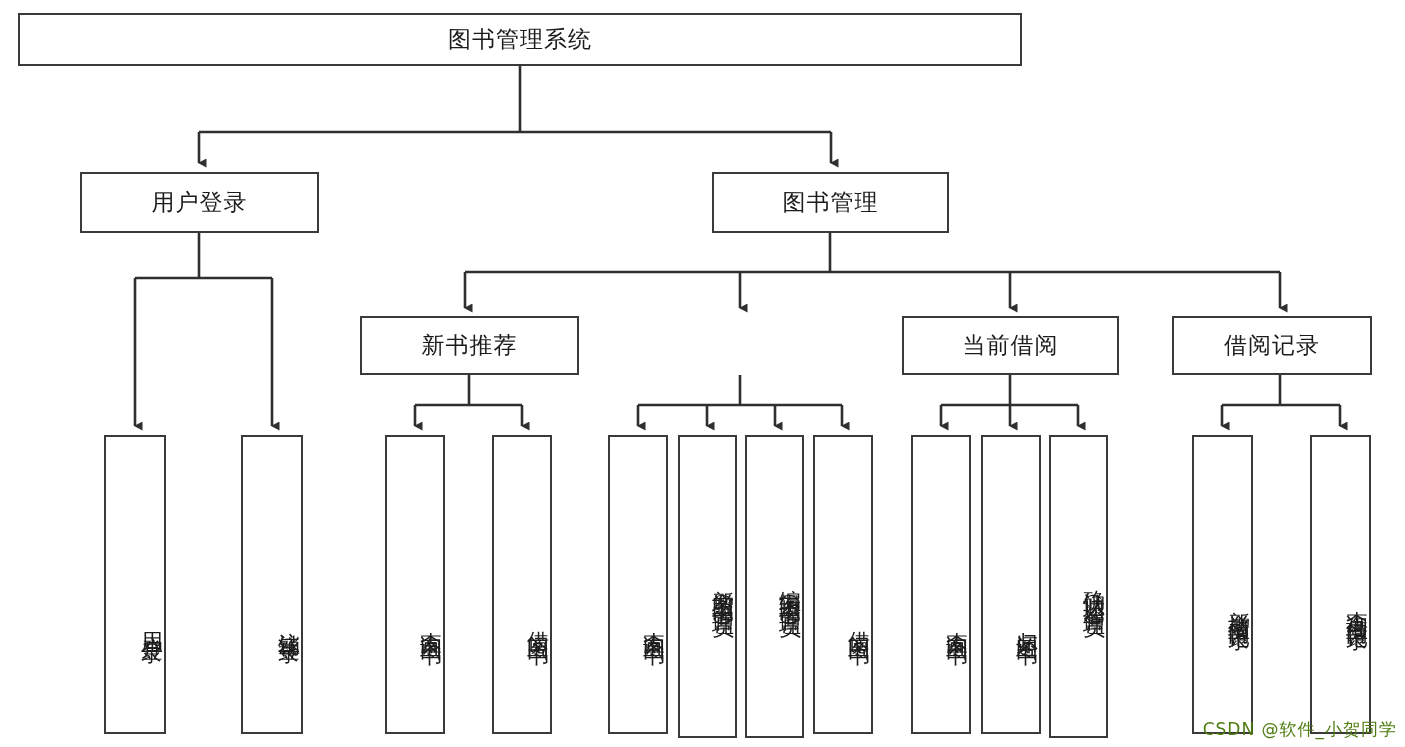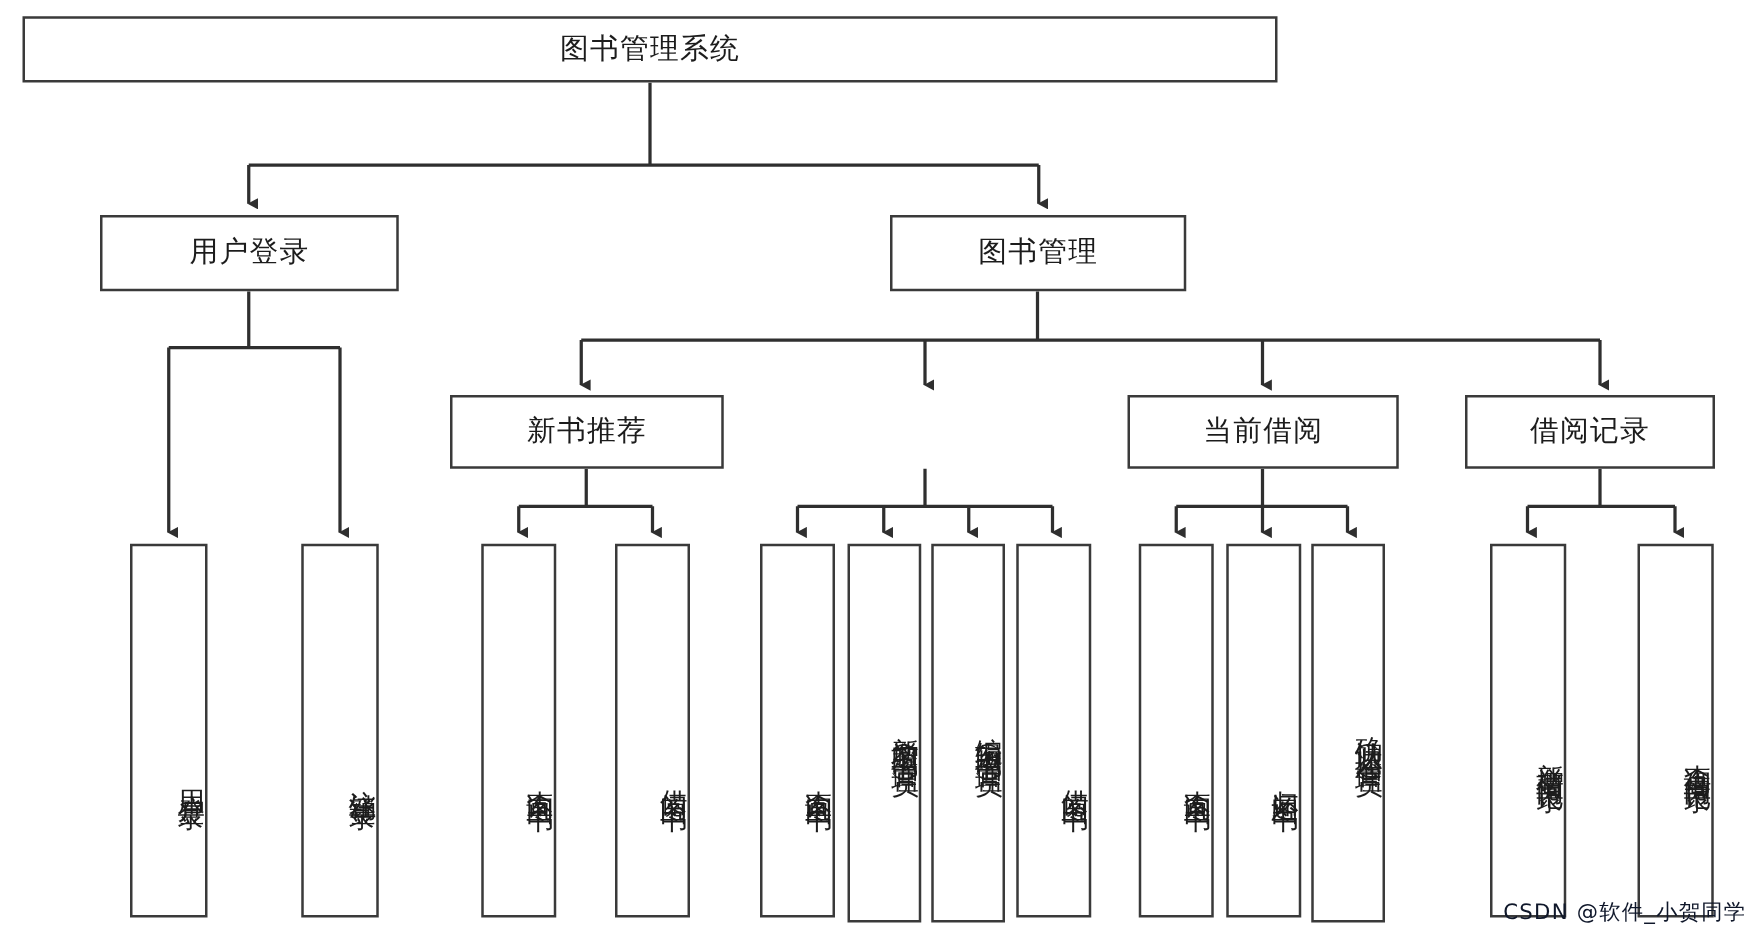"CSDN @软件_小贺同学" #watermark { color: #0f172a -> #4d7c0f }
